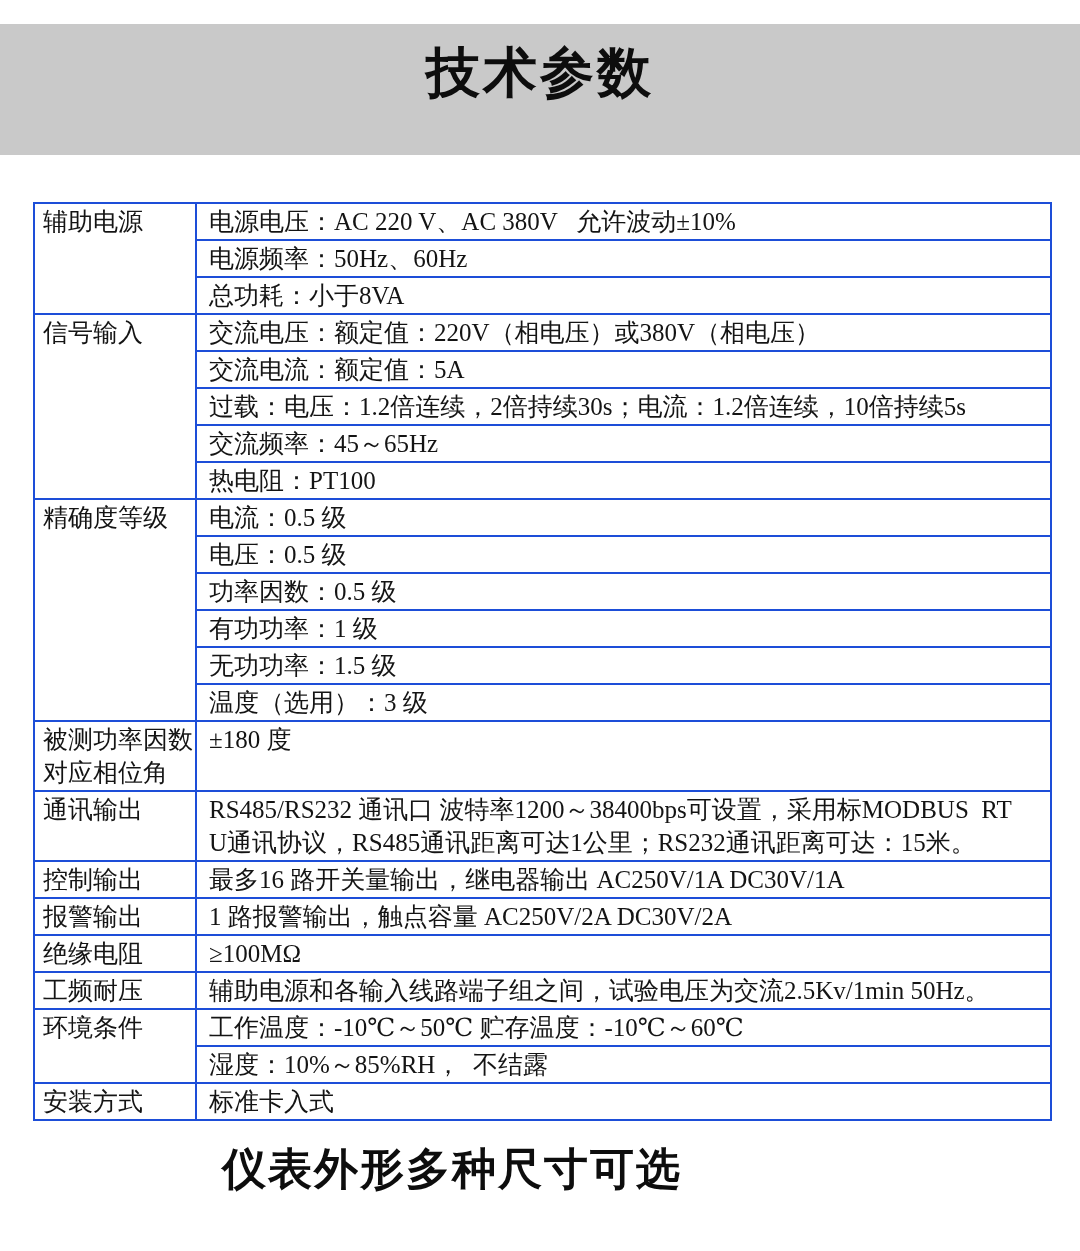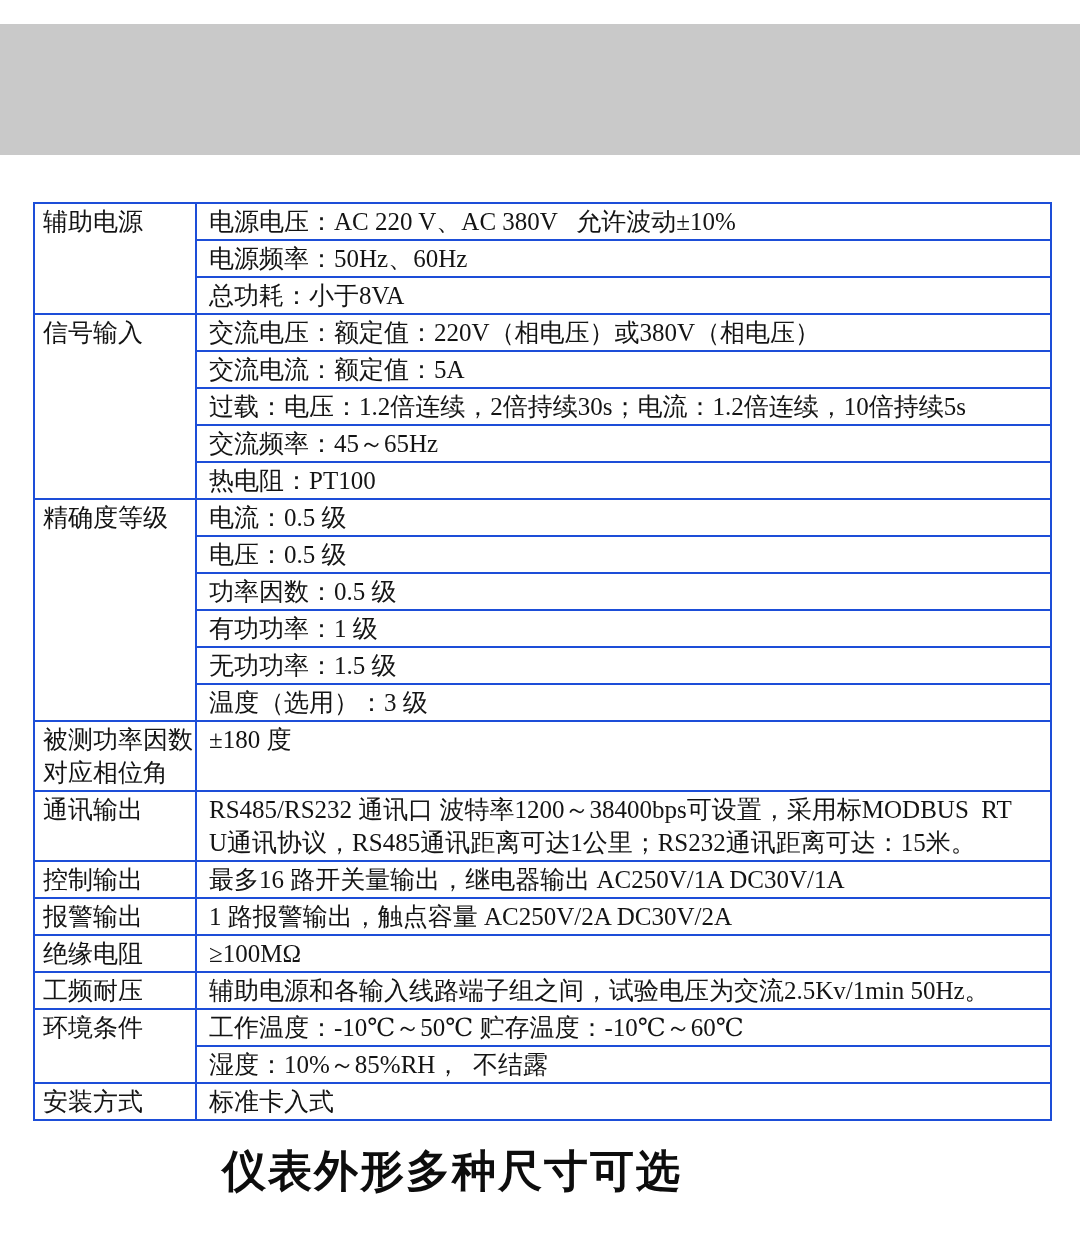"技术参数" h1.band-title { html: none -> <h1>技术参数</h1> }
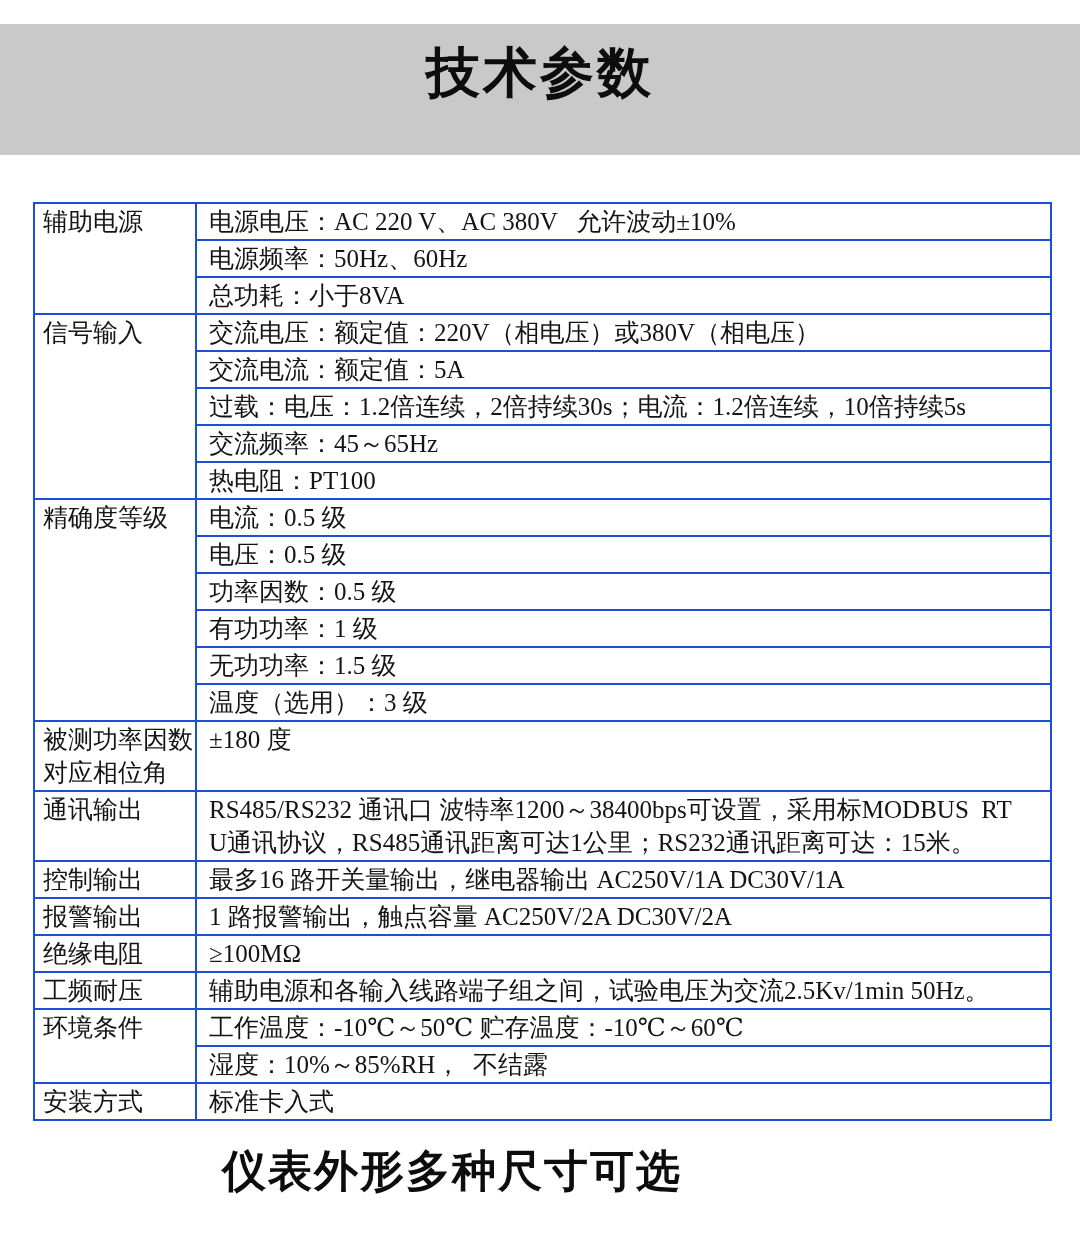"仪表外形多种尺寸可选" .footer-title { font-family: Liberation Serif, serif -> Liberation Mono, monospace }
